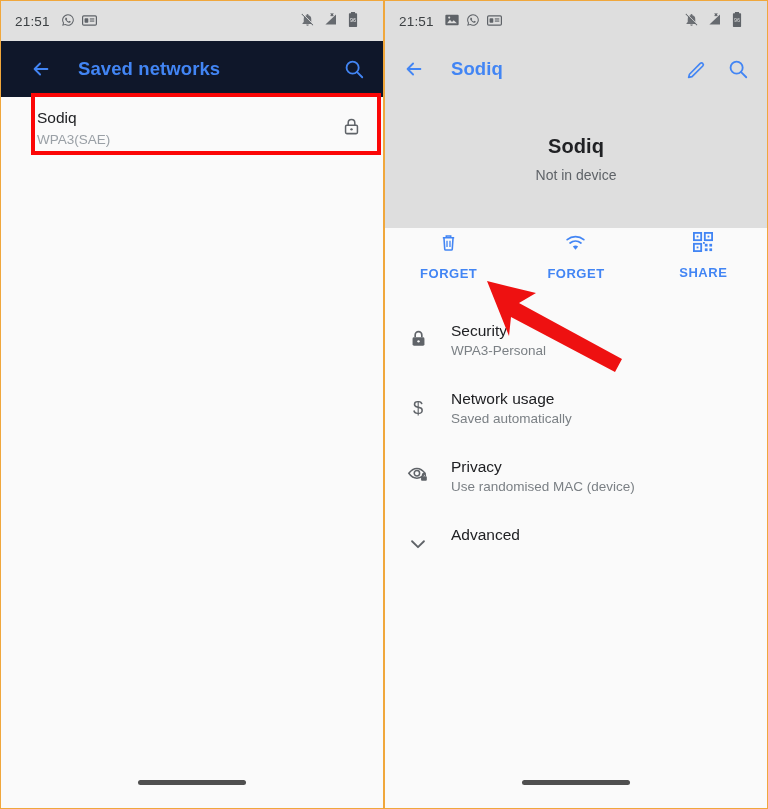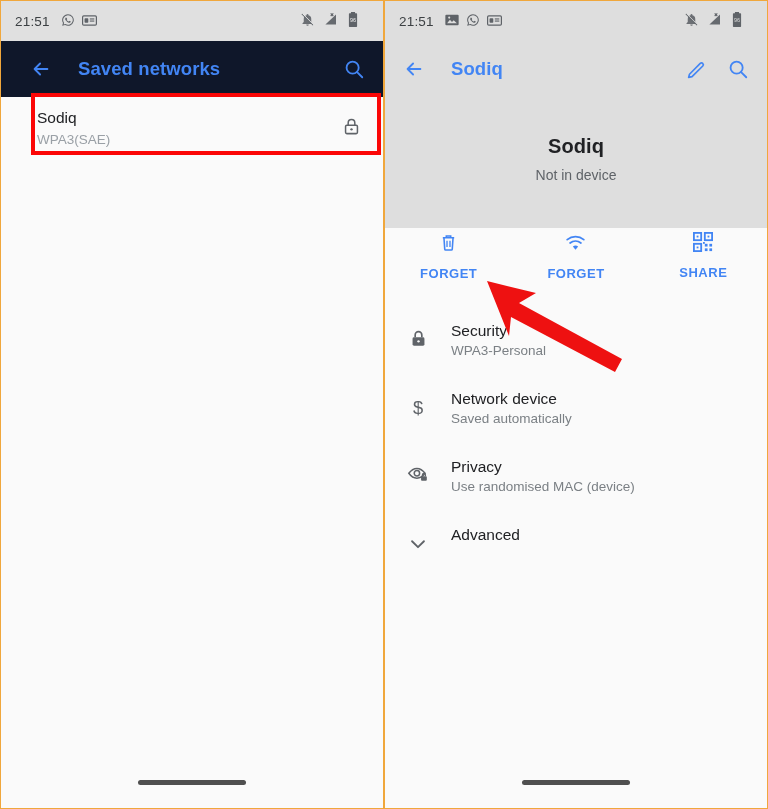"Network device" div.detail-title { text: device -> usage }
